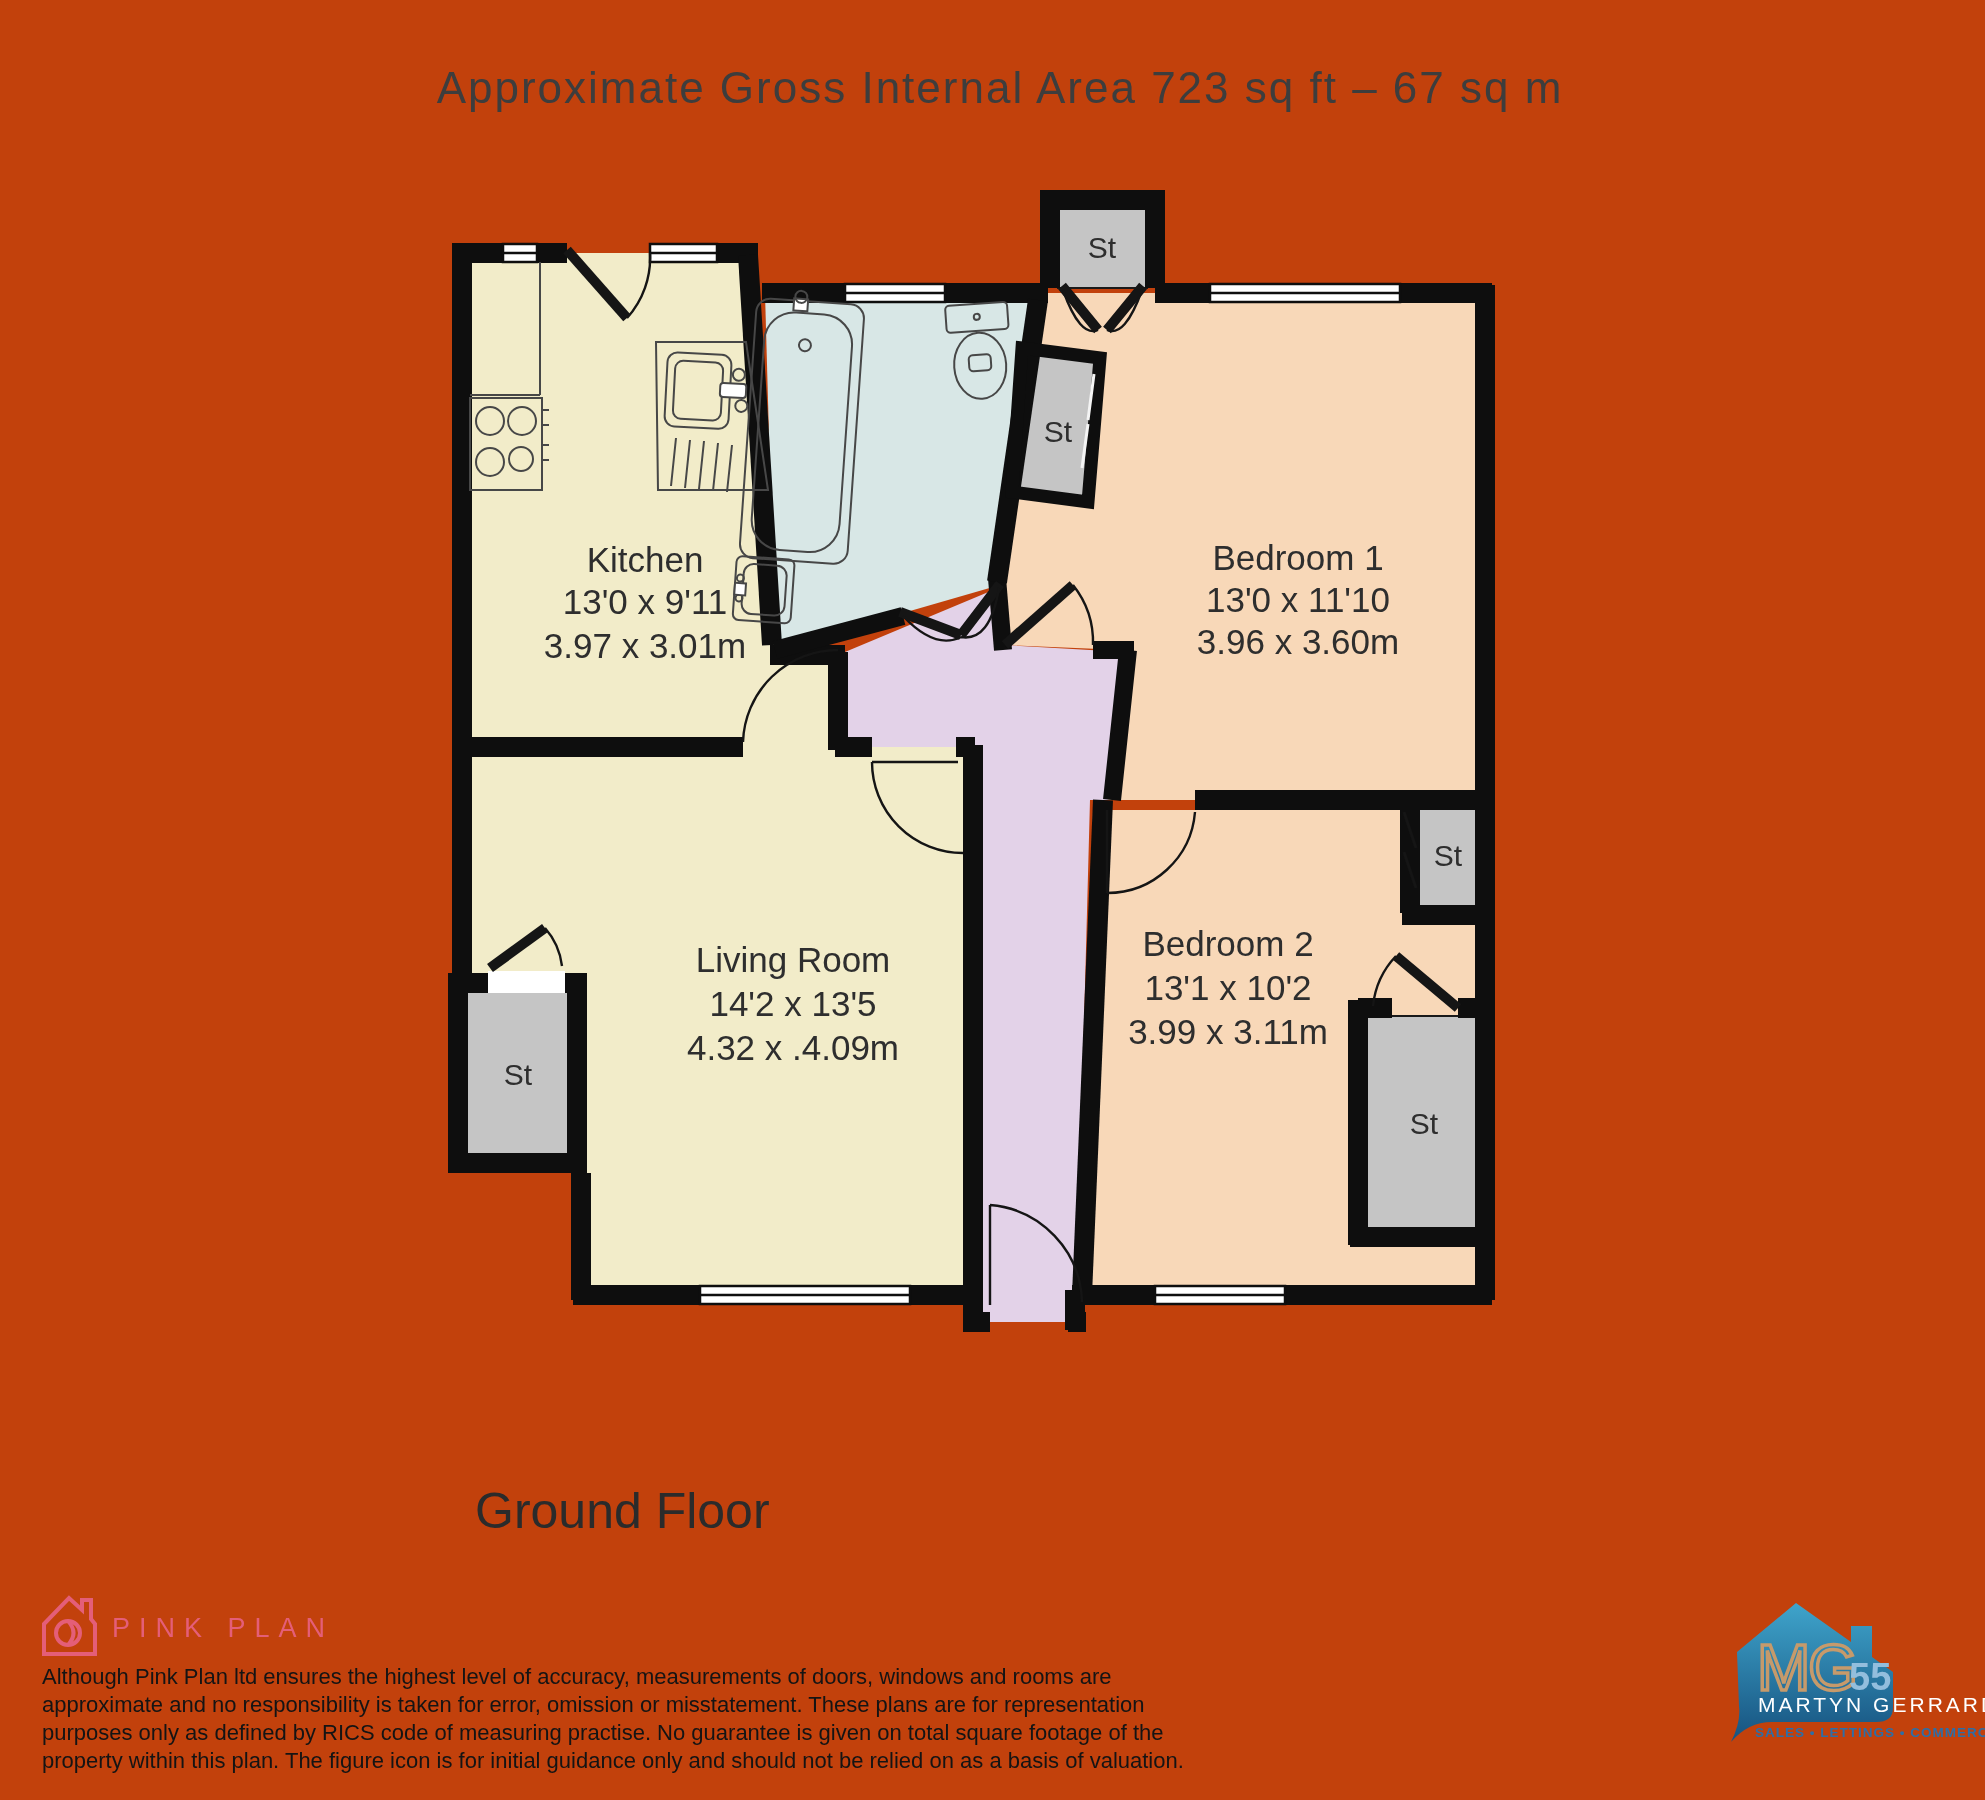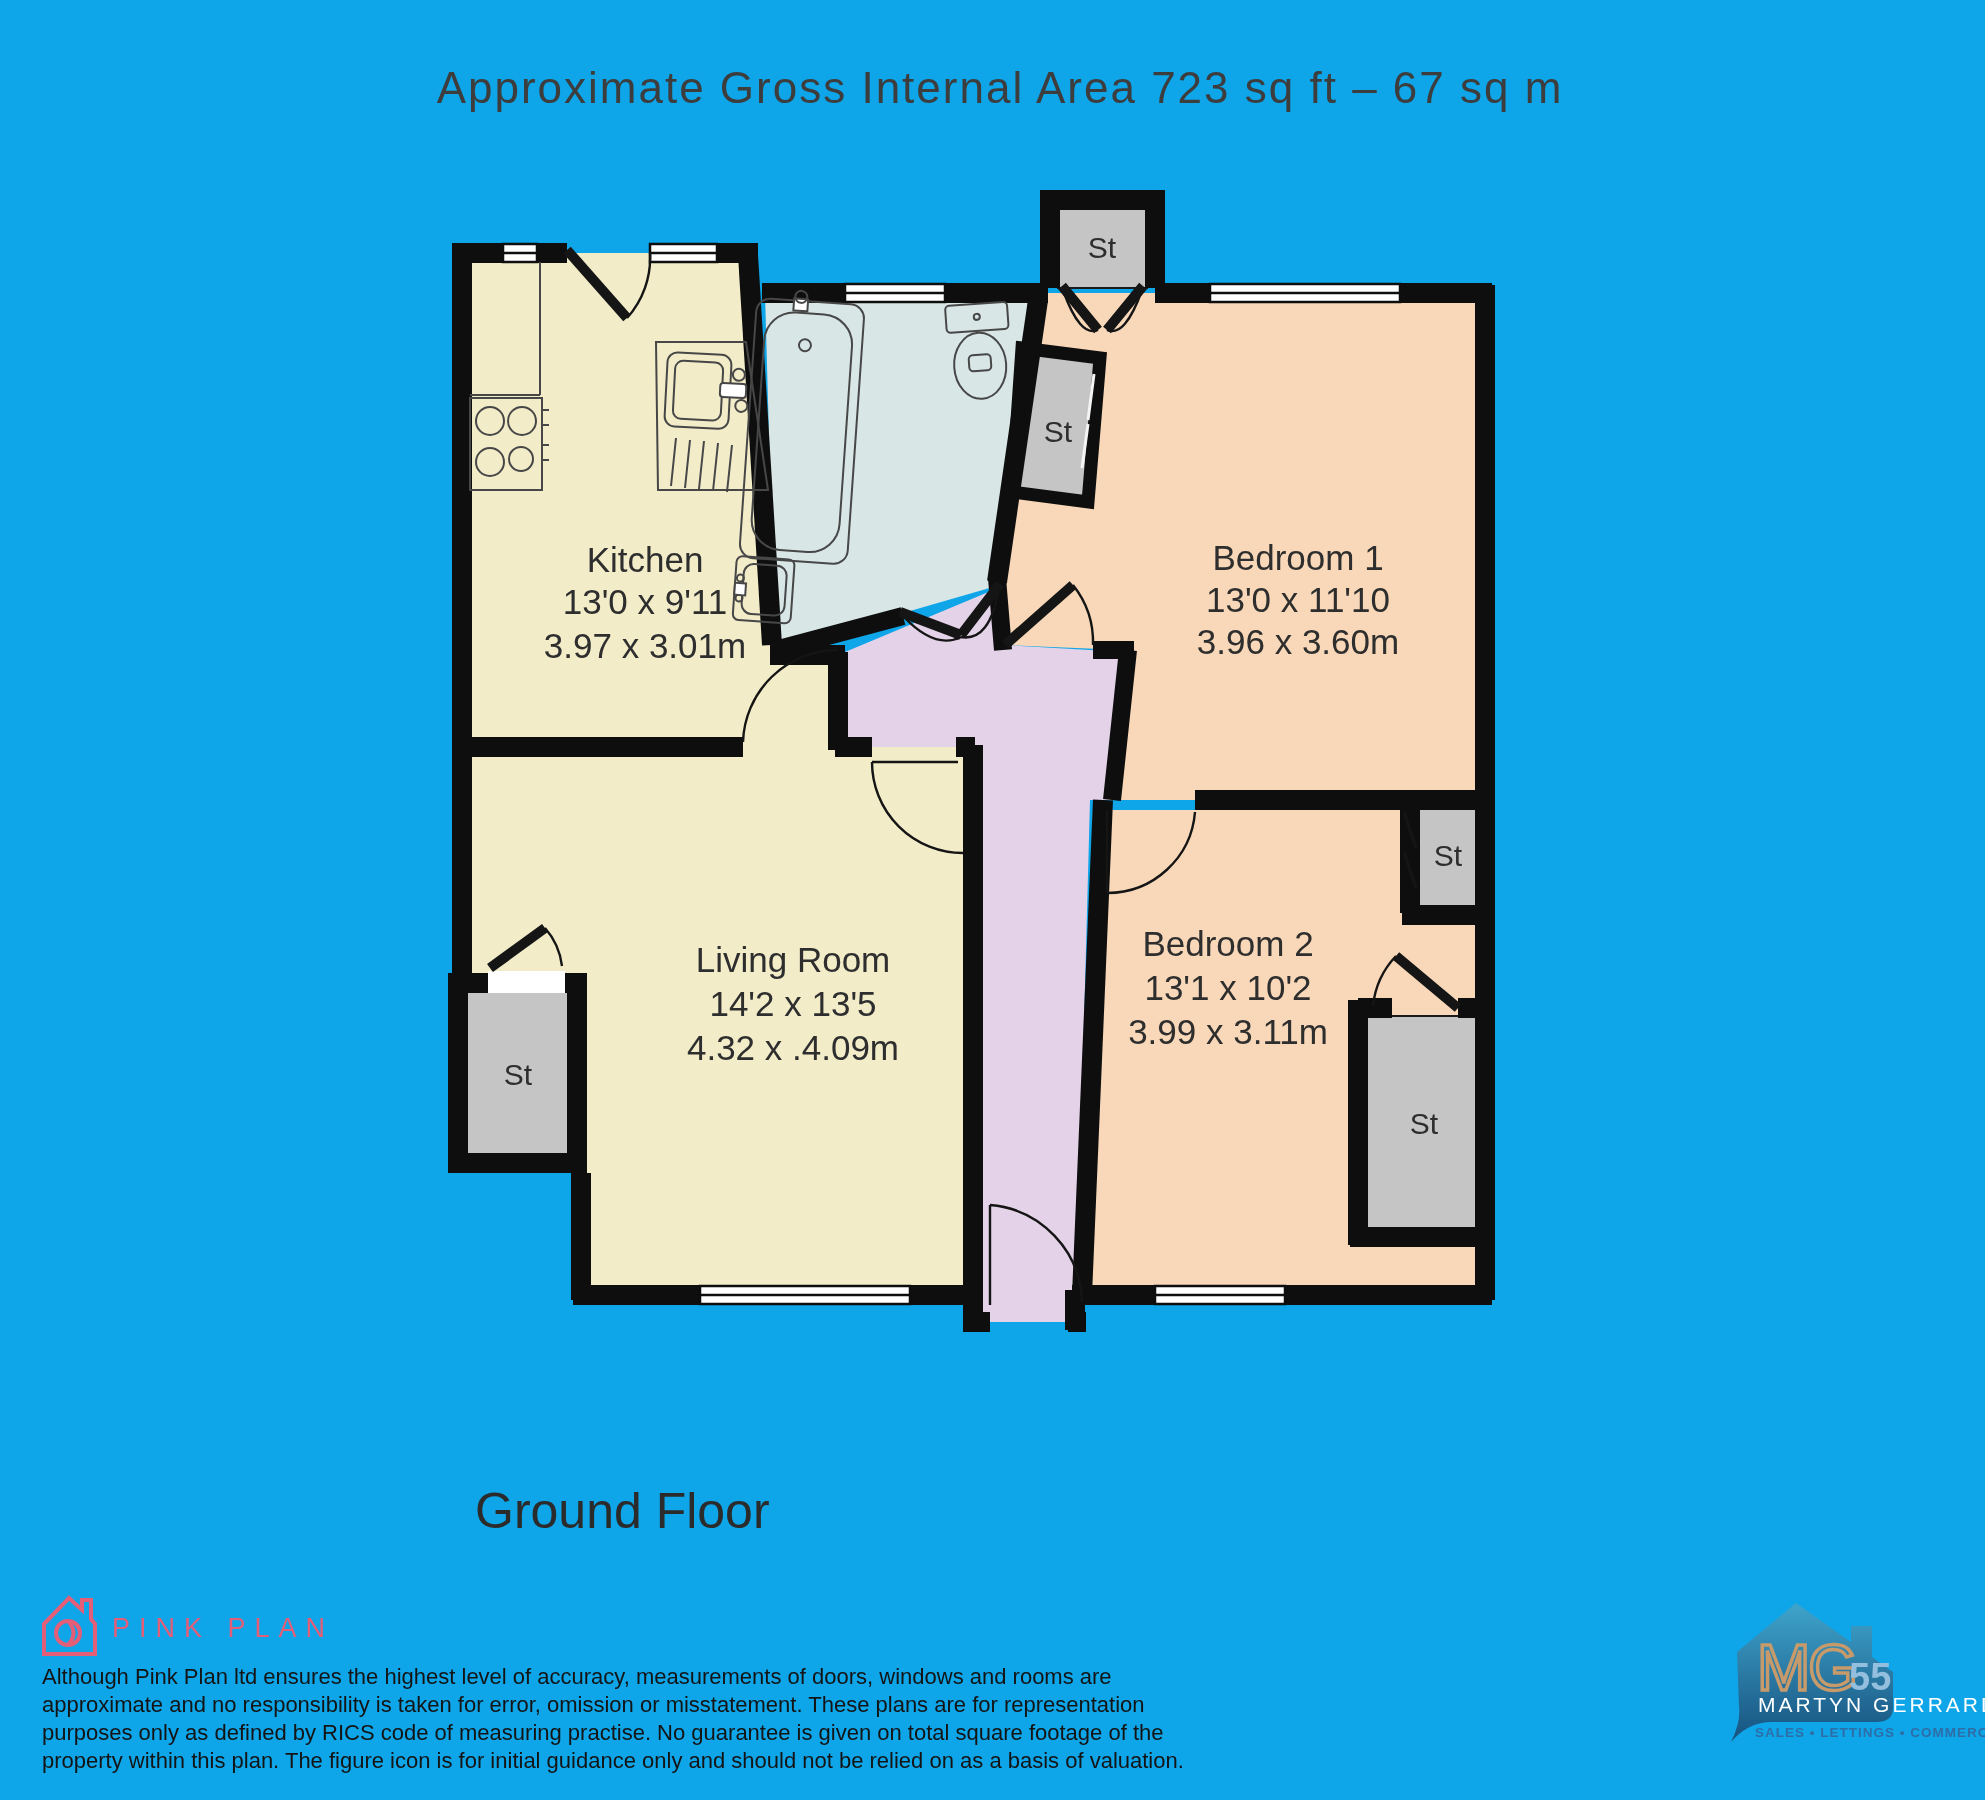"Approximate Gross Internal Area 723" #stage { background: #0ea5e9 -> #c2410c }
